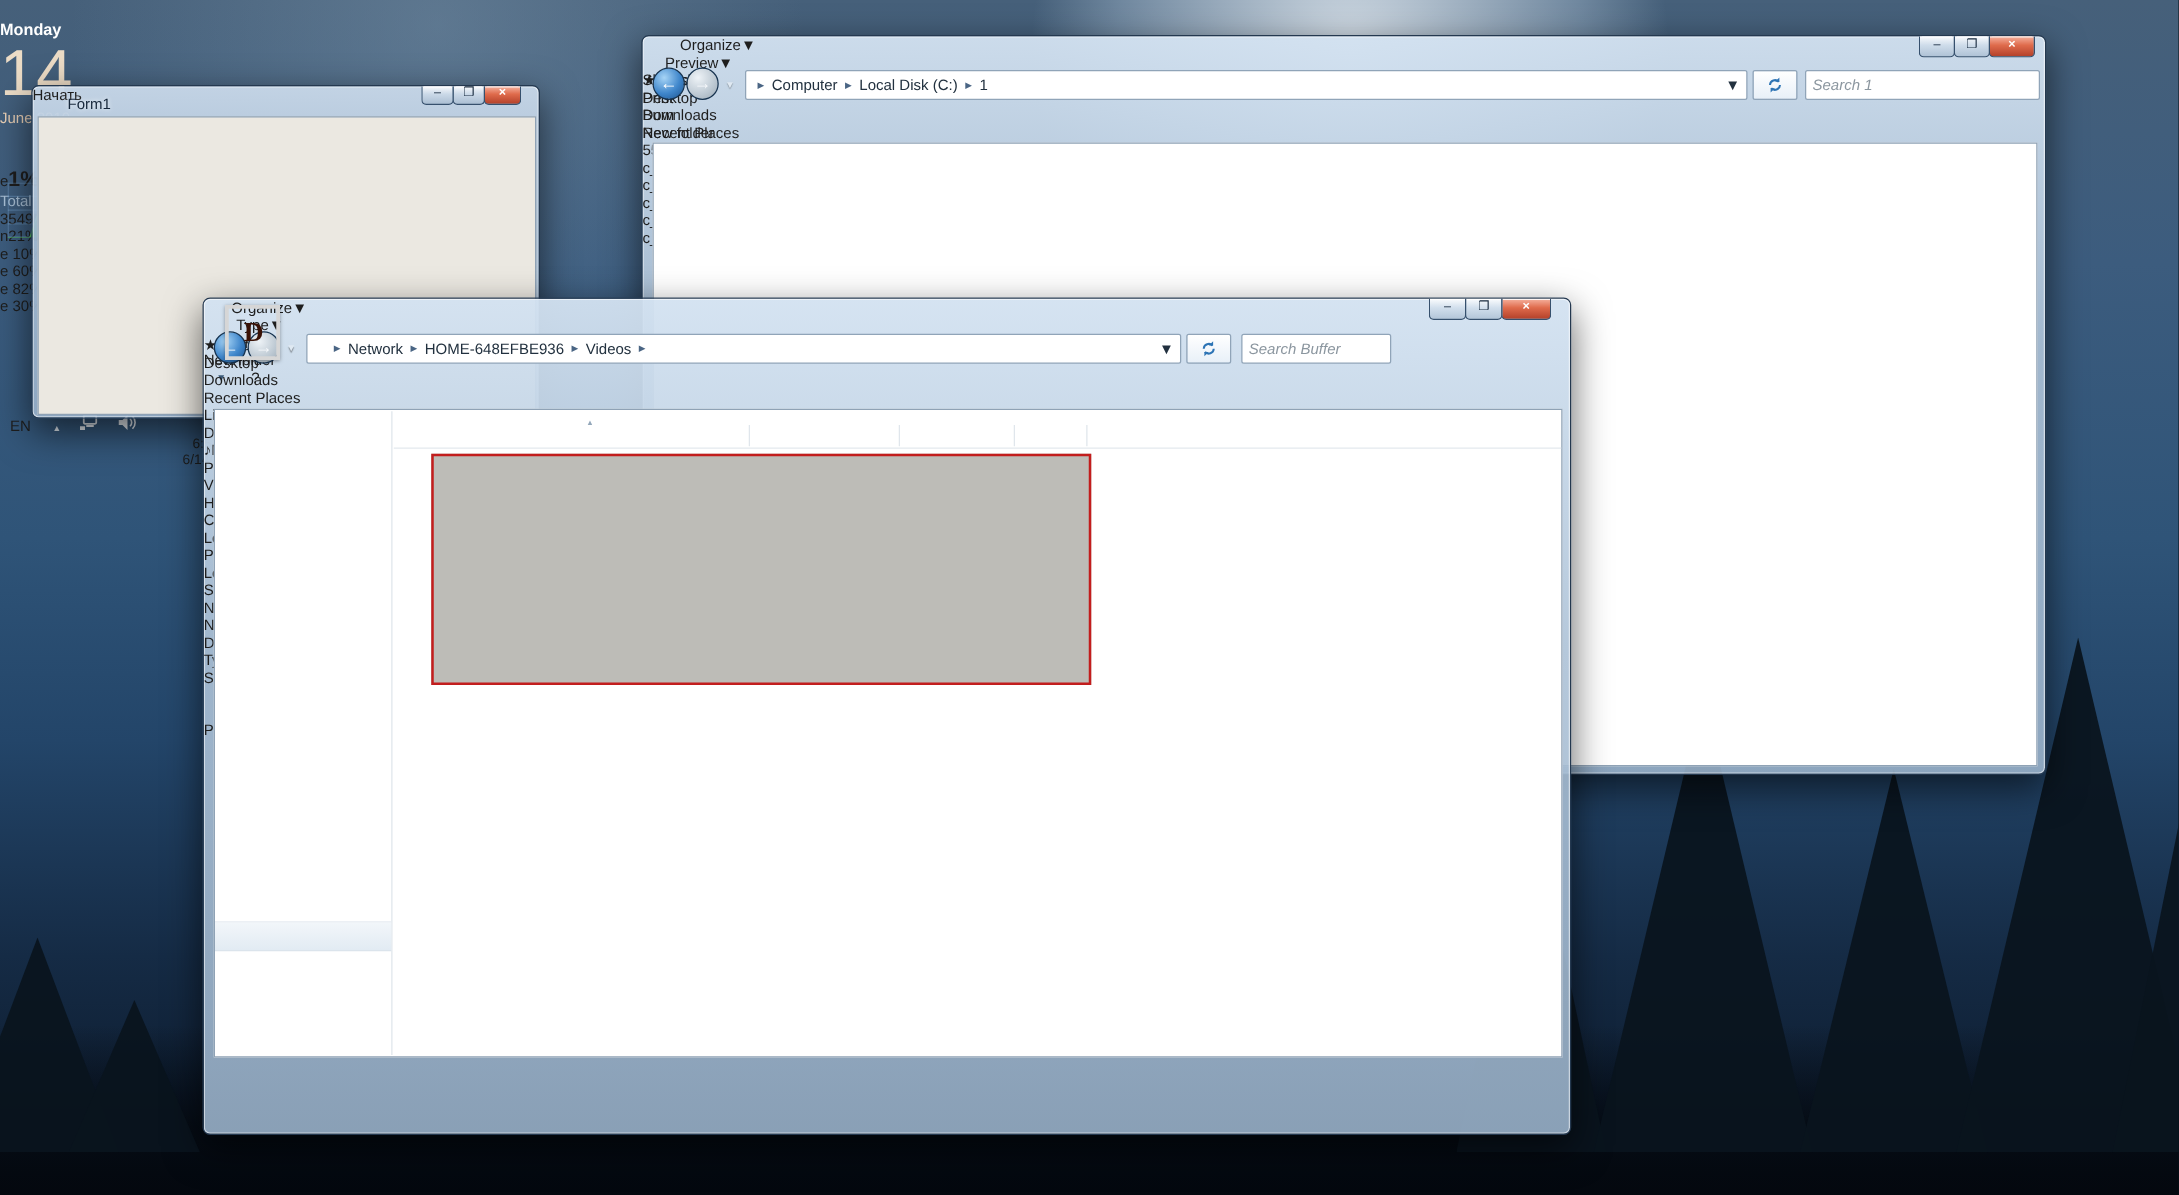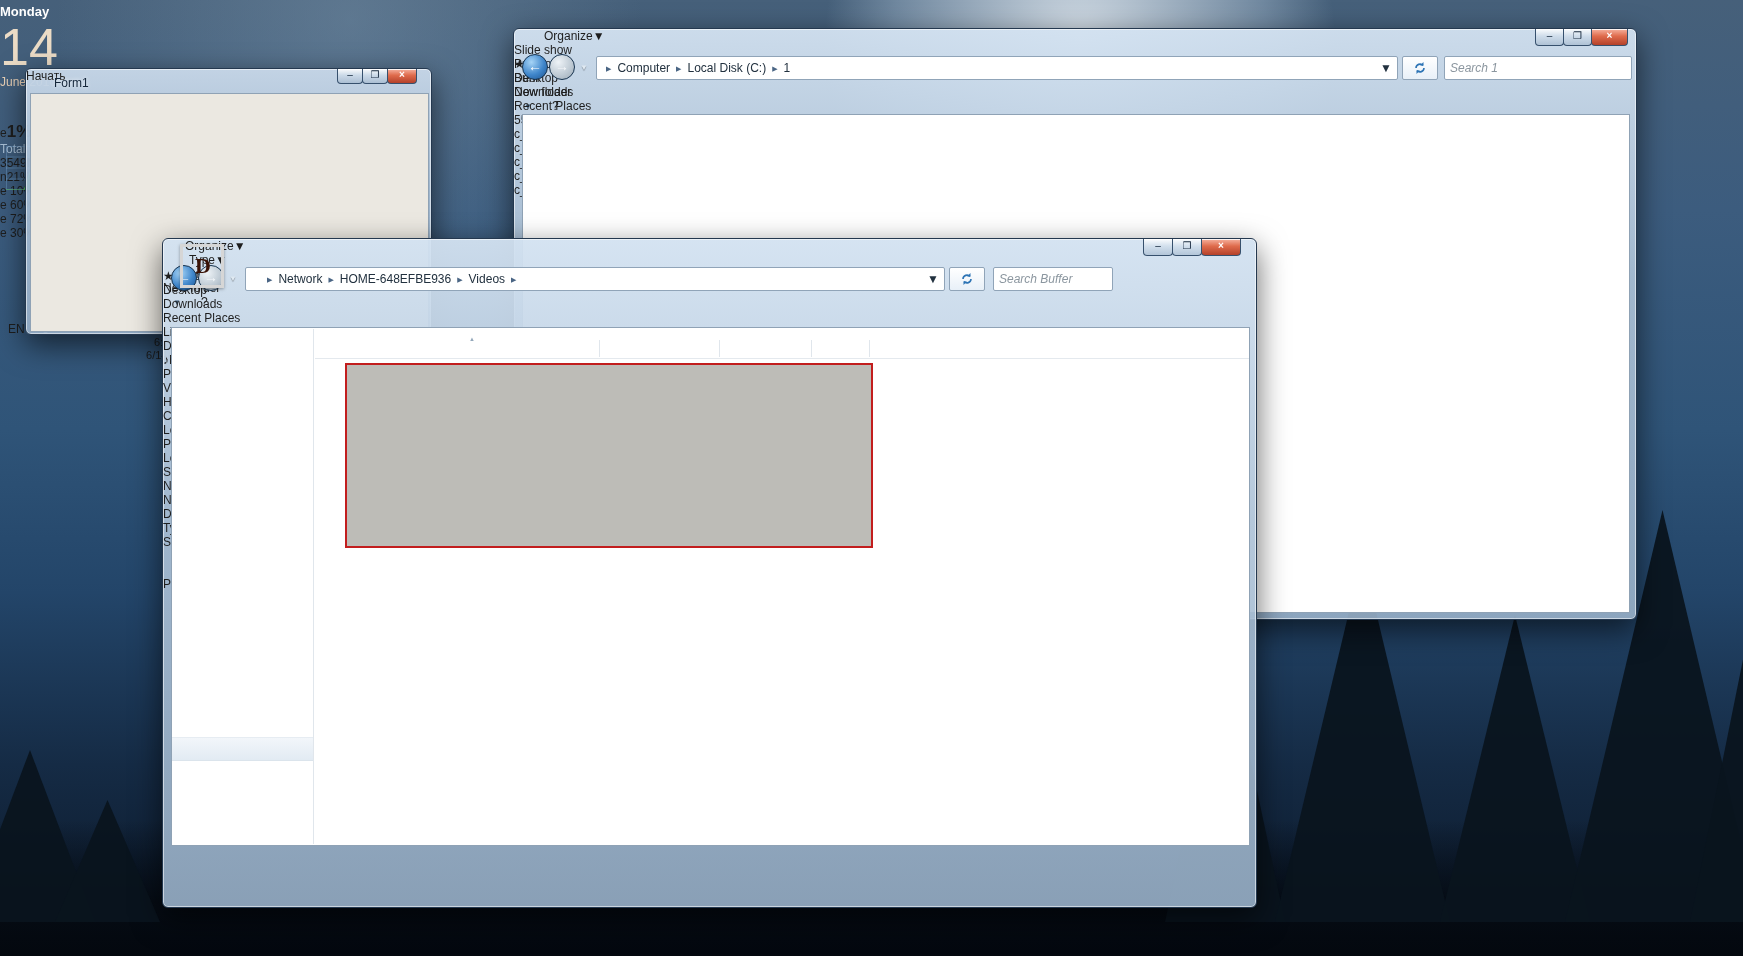"Monday" div { margin-top: 4px -> 16px }
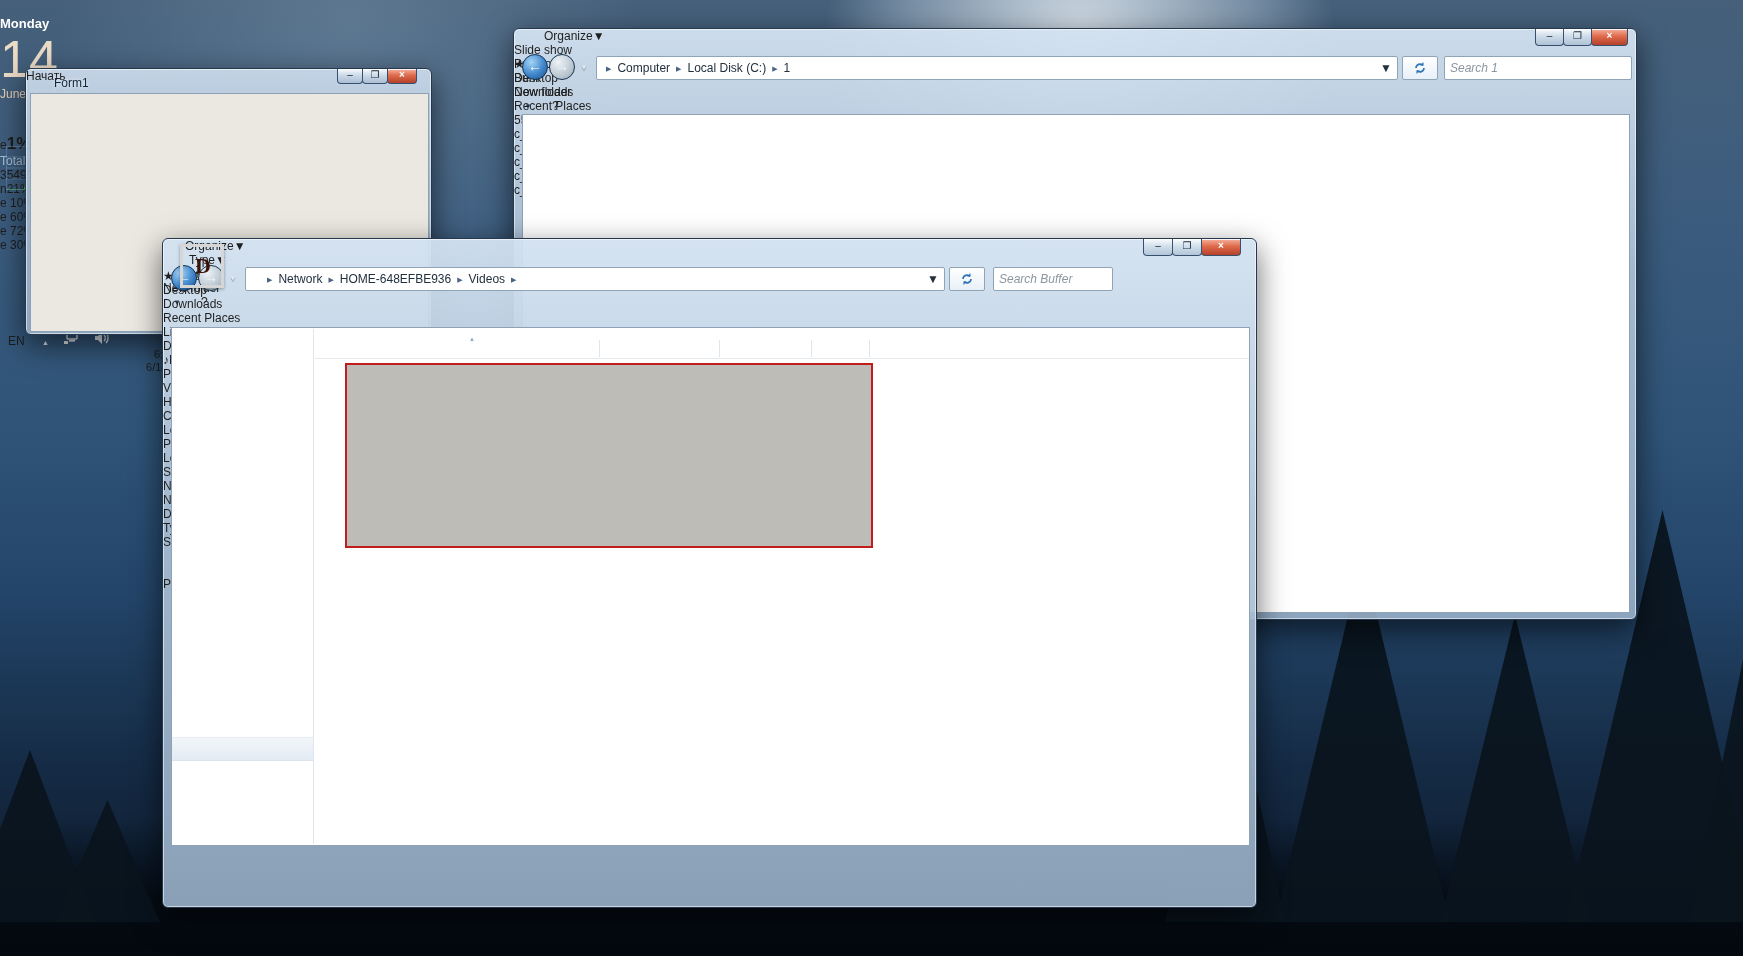"Preview▼" div.tb { html: none -> <div><span></span><span>Preview</span><span>▼</span></div> }
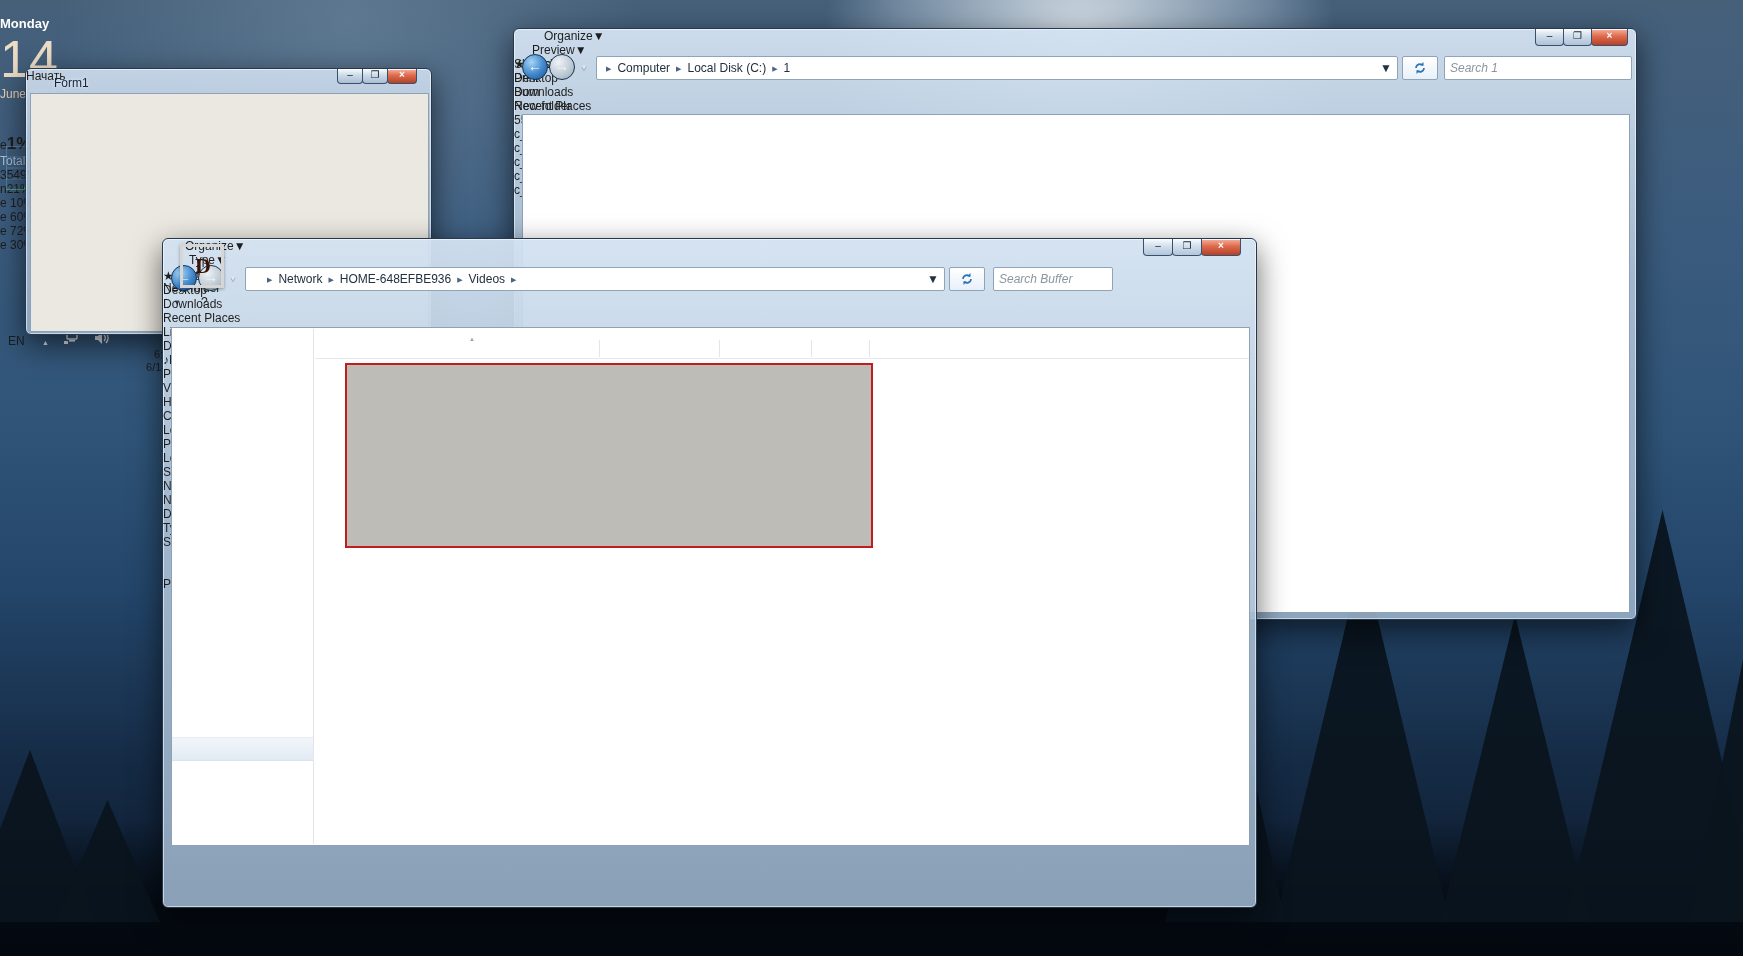"e 7" span { text: 7 -> 8 }
